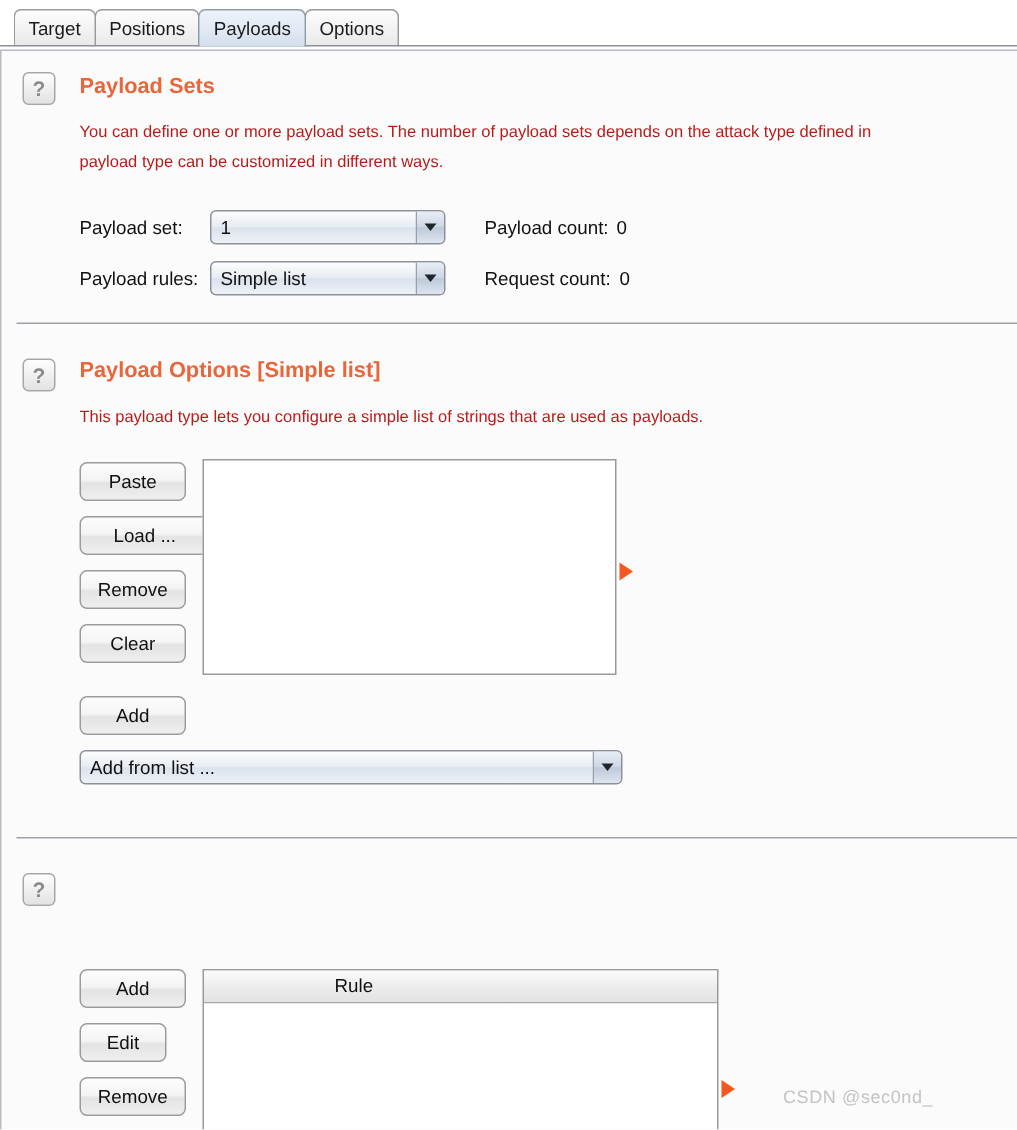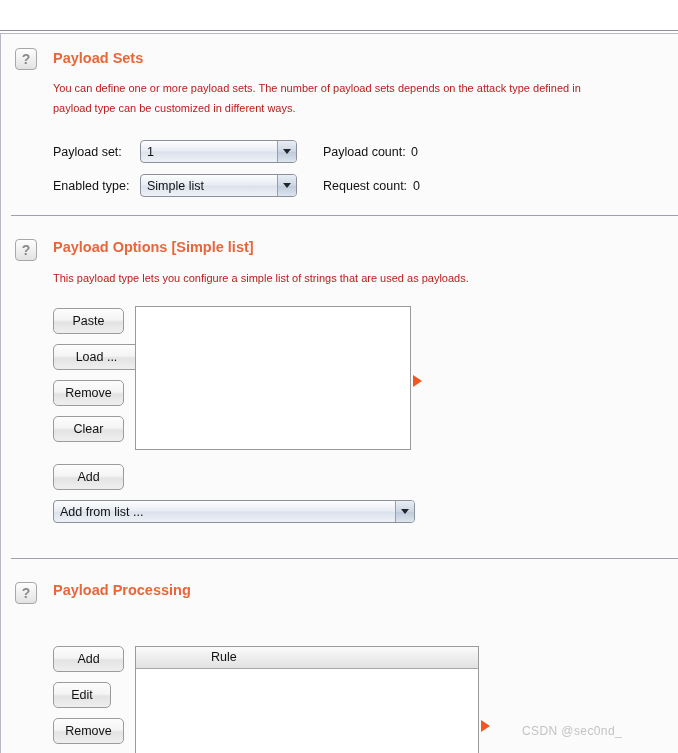"Target" div.tabbar { html: none -> <div> <div>Target</div> <div>Positions</div> <div>Payloads</div> <div>Options</div> </div> }
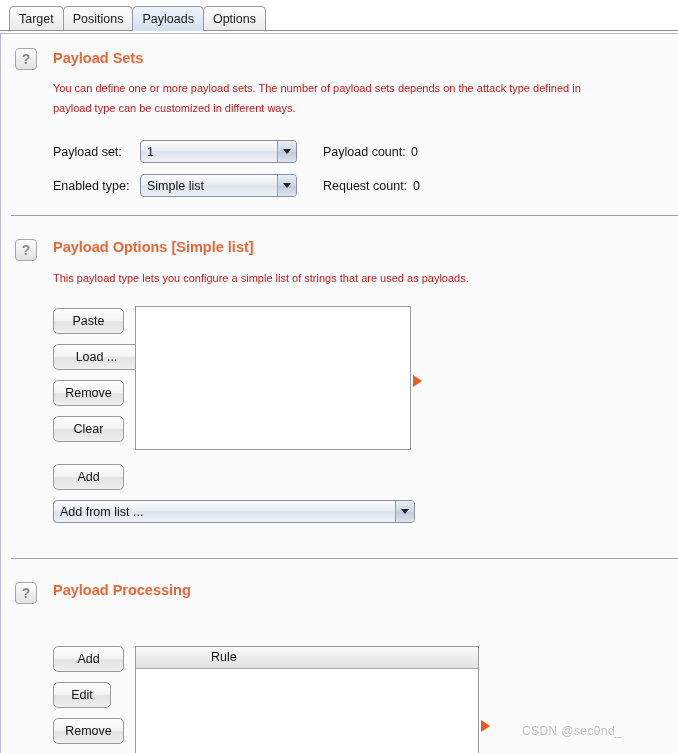"Enabled type:" div.lbl { text: Enabled type -> Payload rules }
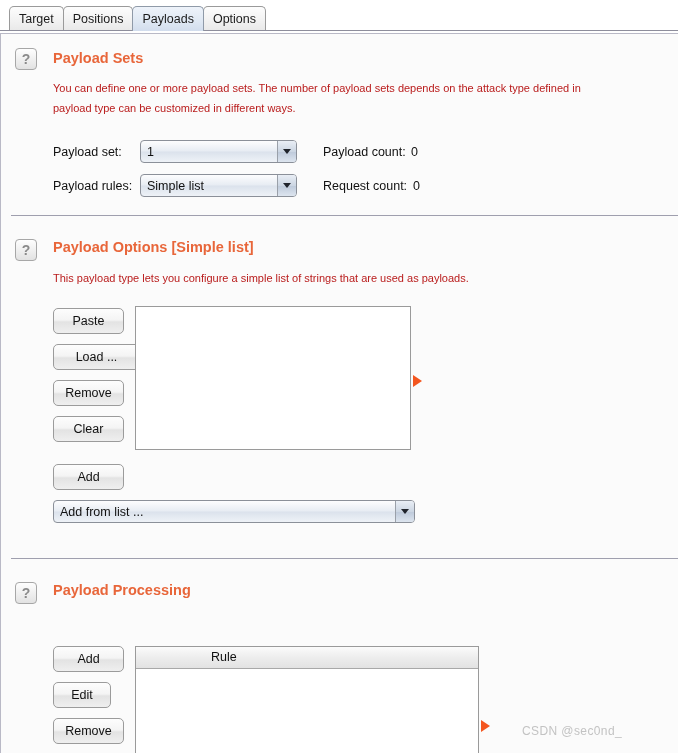"Payload Processing" div.sec-title { html: <div>Payload Processing</div> -> none }
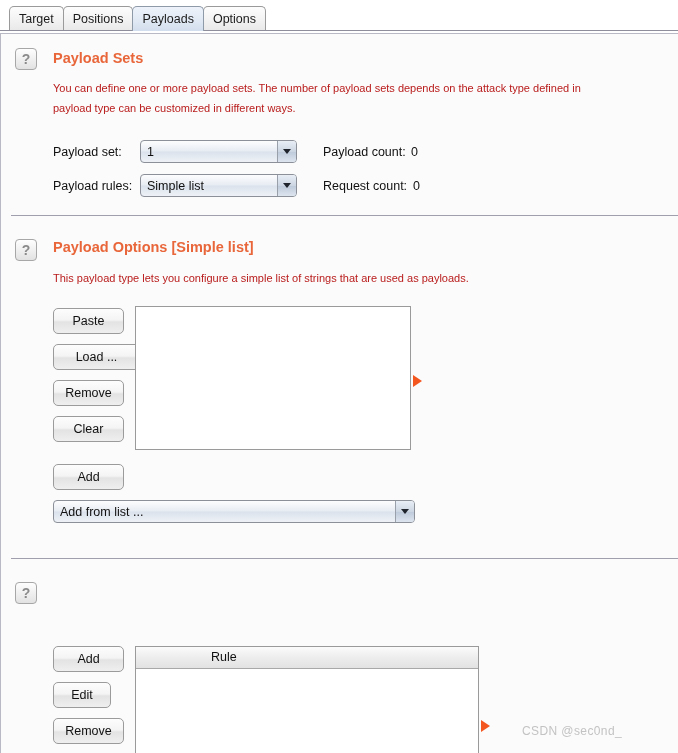"Rule" .tbl .th.col1 { margin-left: none -> 12px }
